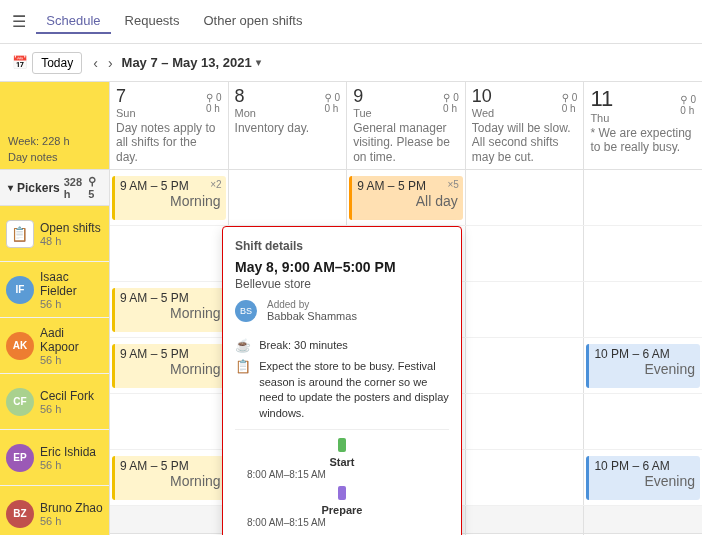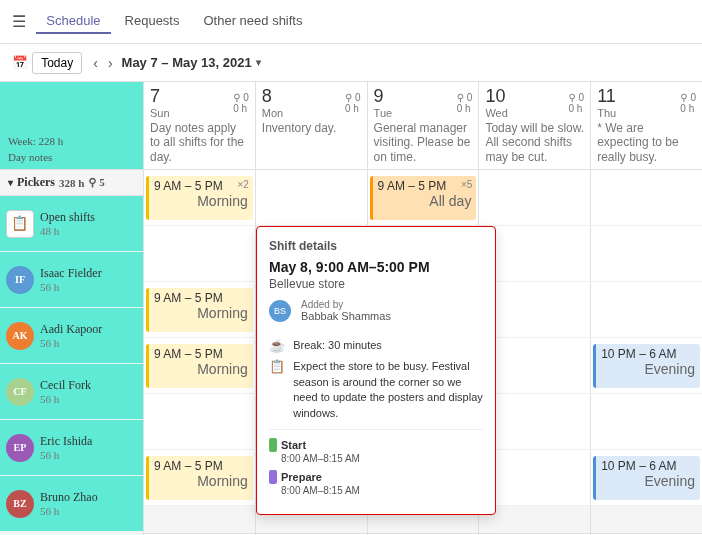"Other need shifts" a.nav-tab { text: need -> open }
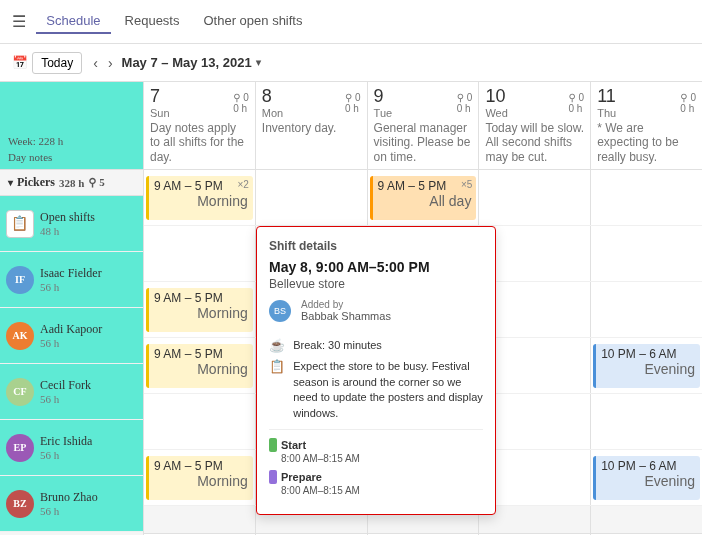"11" span { font-size: 18px -> 22px }
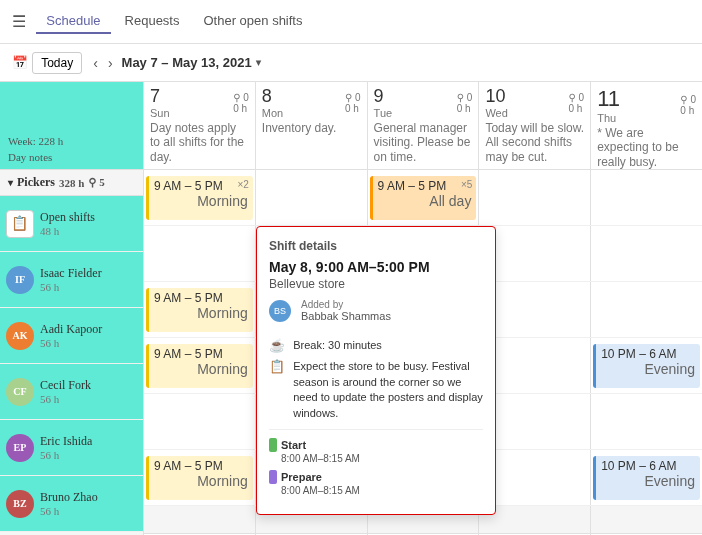"Week: 228 h" .sidebar { background: #5eead4 -> #fde047; font-family: Liberation Serif, serif -> none; width: 144px -> 110px }
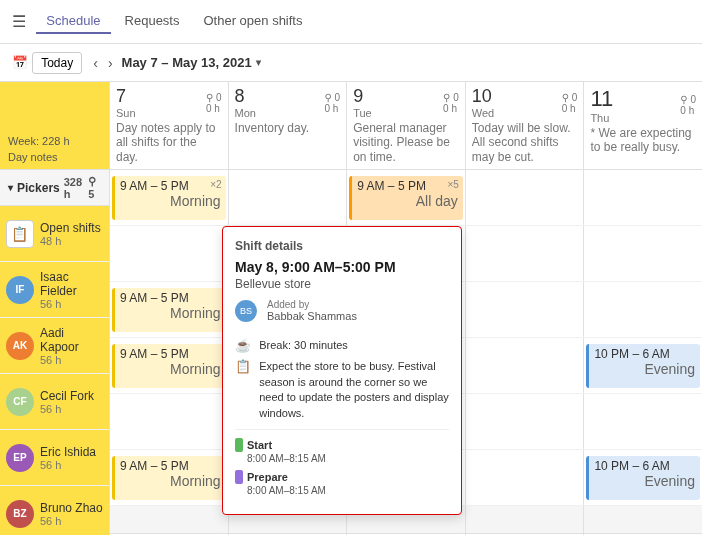"Start" .popup-segment-label { flex-direction: none -> column }
